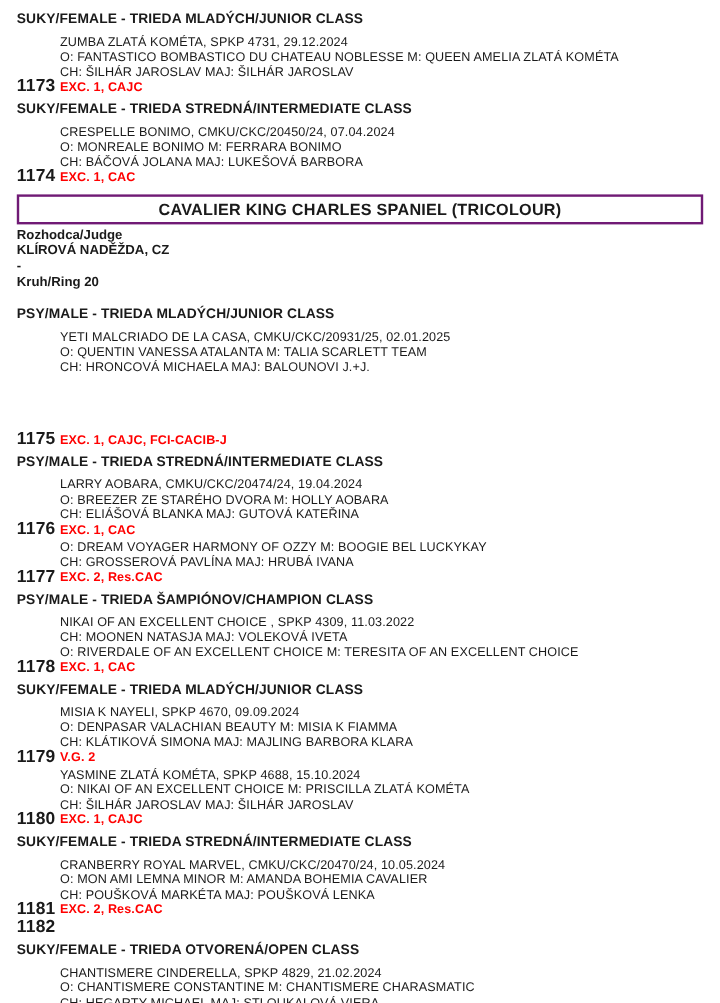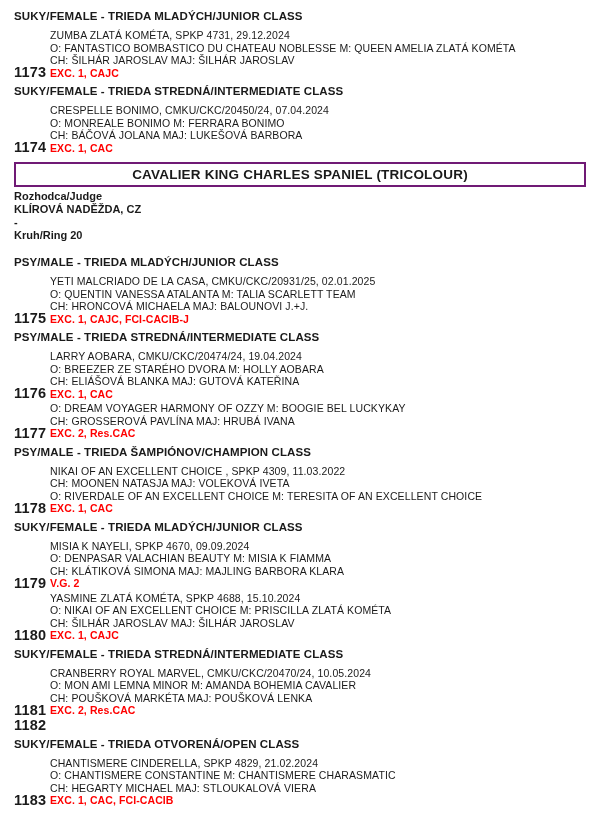"EXC. 1, CAJC, FCI-CACIB-J" div.entry-result { margin-top: none -> 48px }
